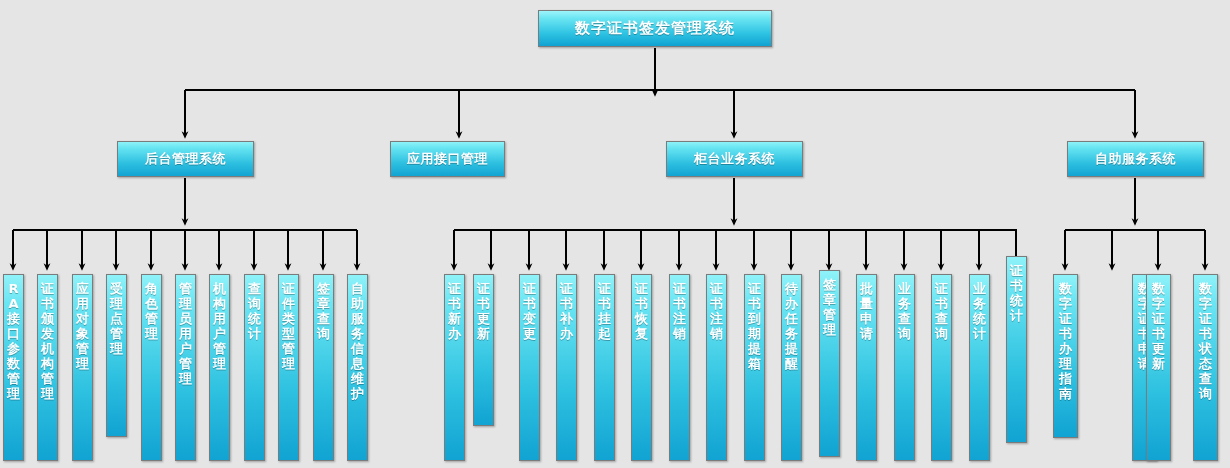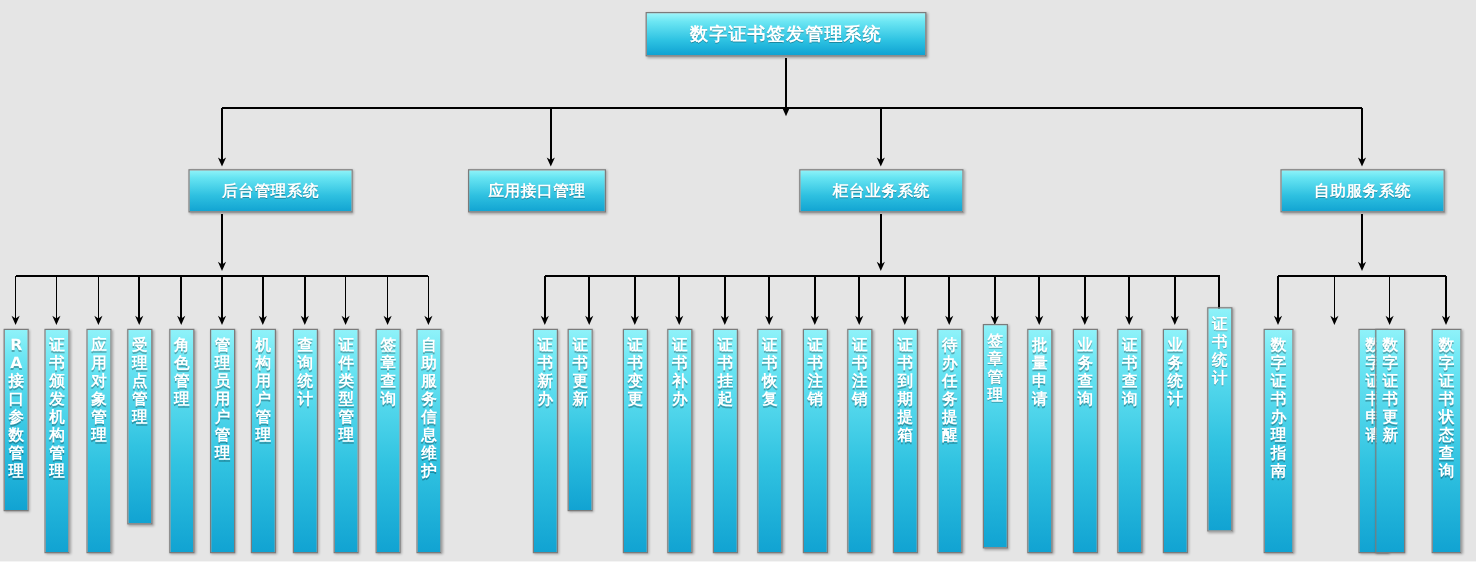"后台管理系统" div.node { margin-left: 40px -> none }
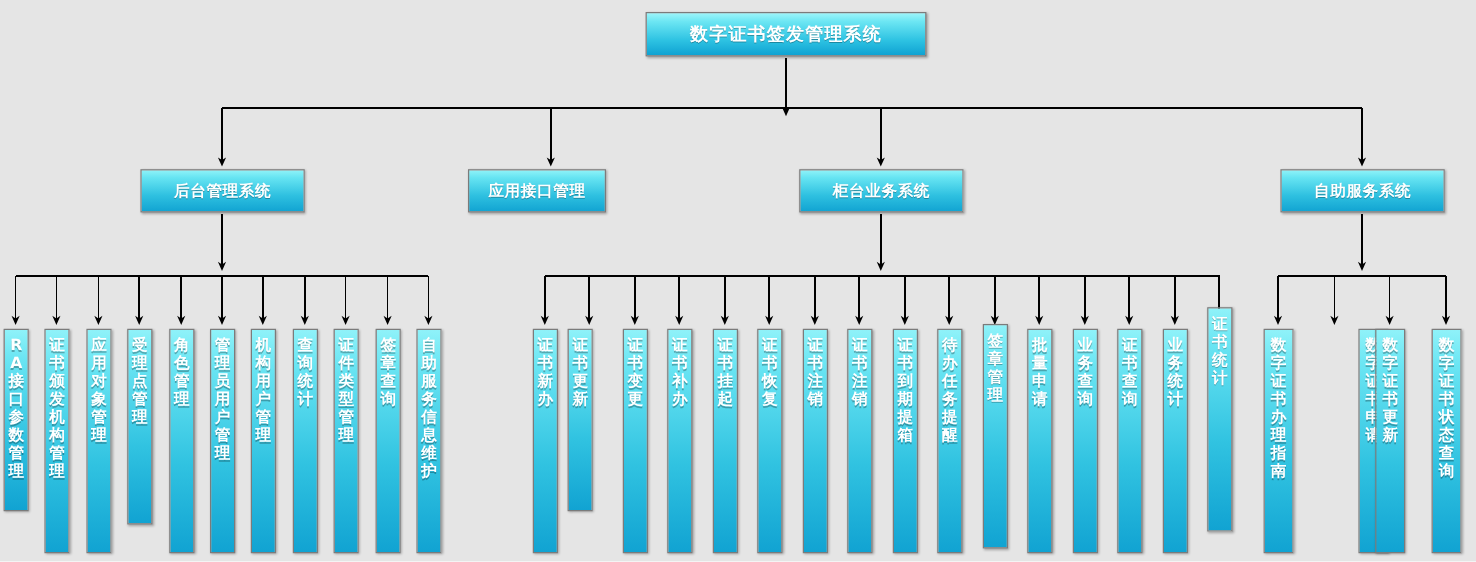"RA接口参数管理" div.node { height: 152px -> 187px }
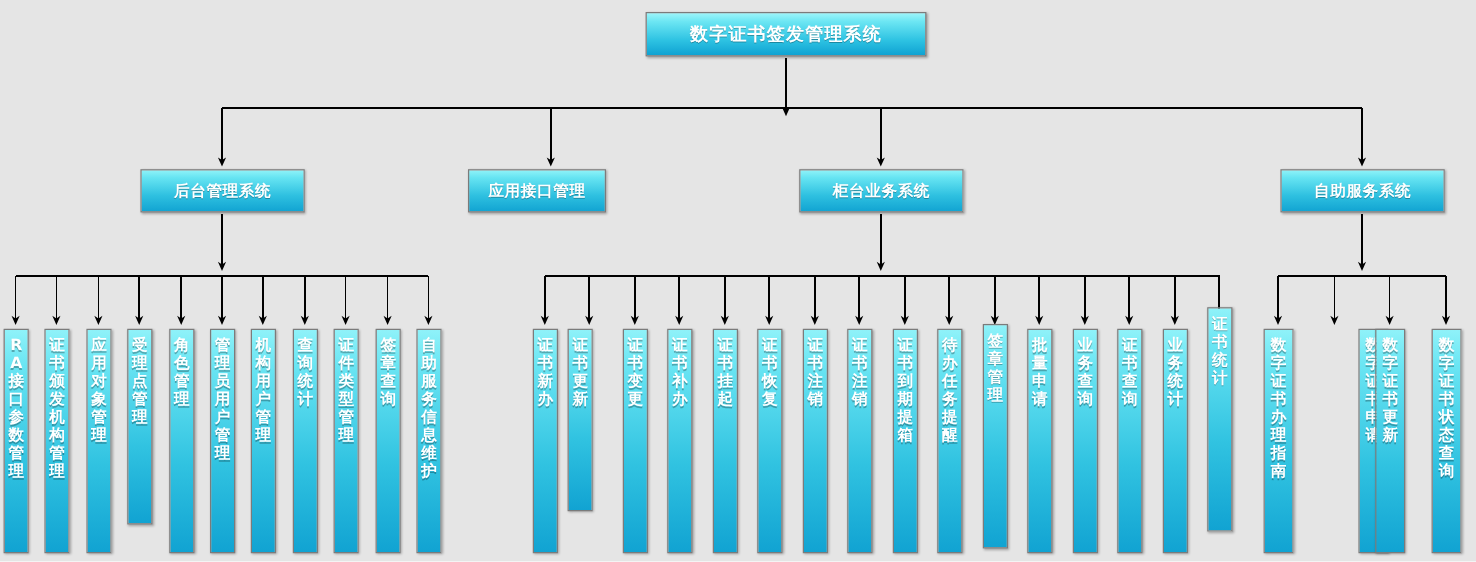"数字证书办理指南" div.node { height: 187px -> 164px }
